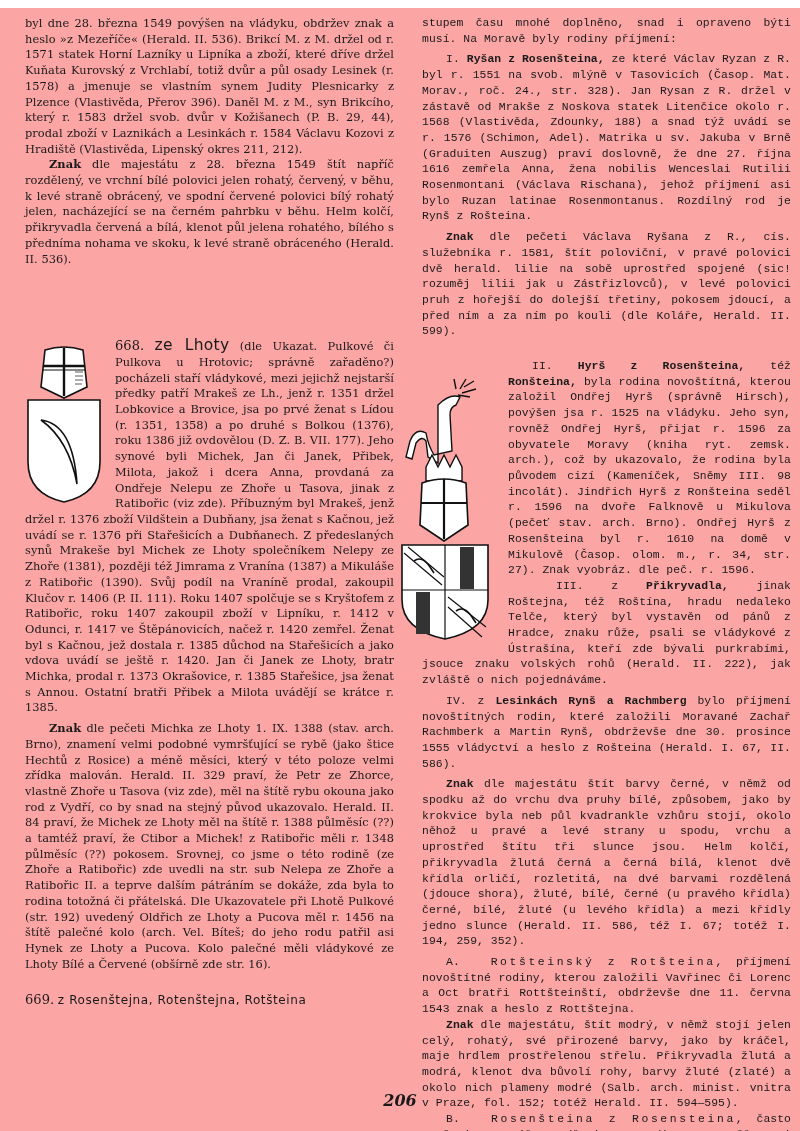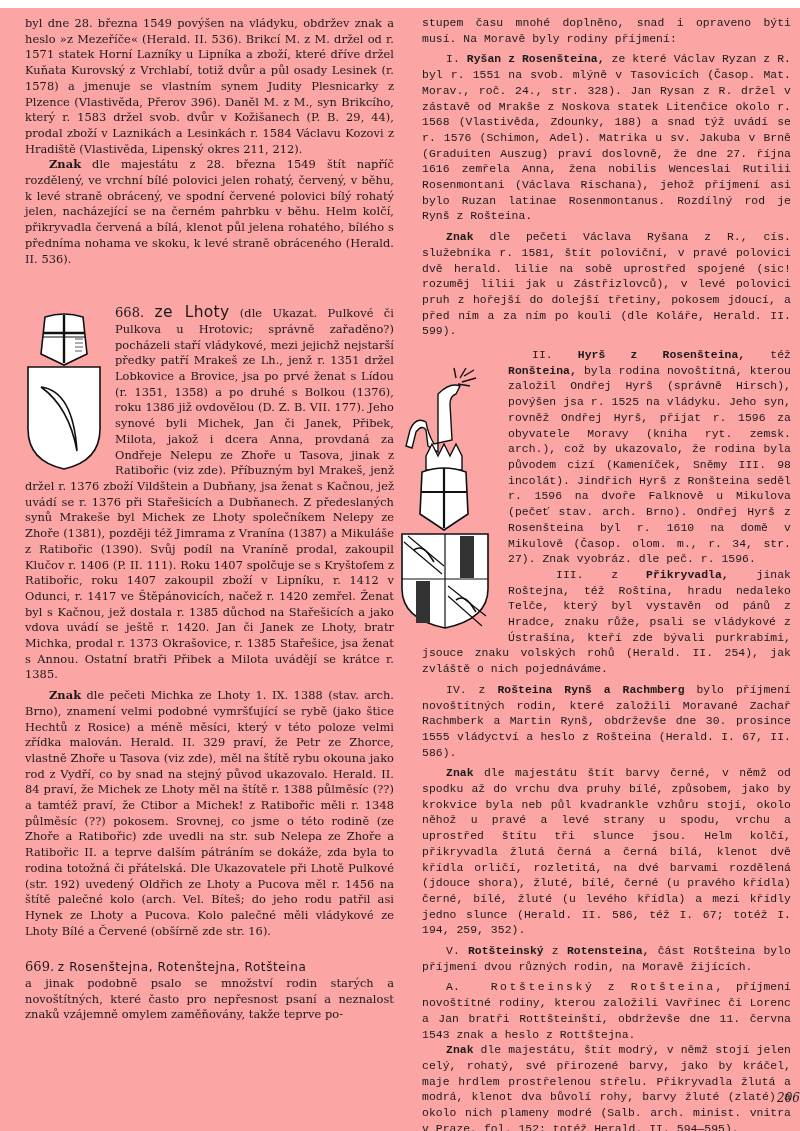"668. ze Lhoty (dle Ukazat." div.gap-lg { margin-top: 38px -> 71px }
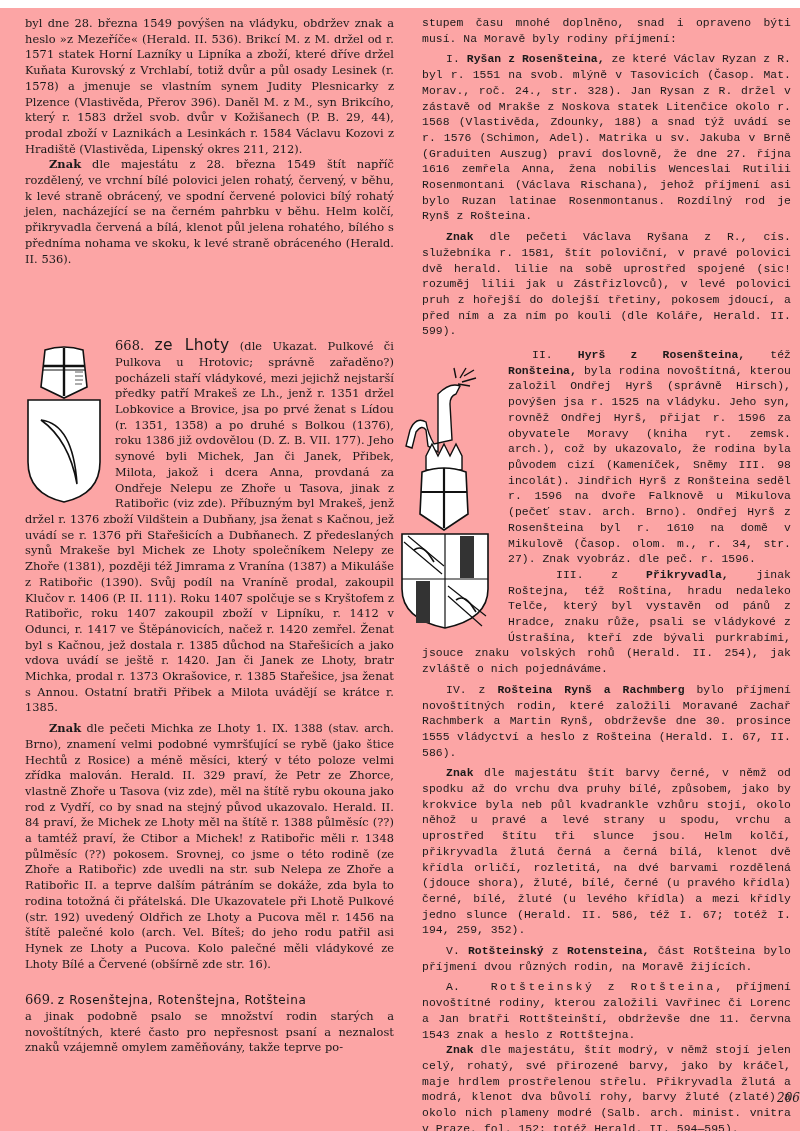"II. Hyrš z Rosenšteina, též" p.ind { margin-top: 8px -> 19px }
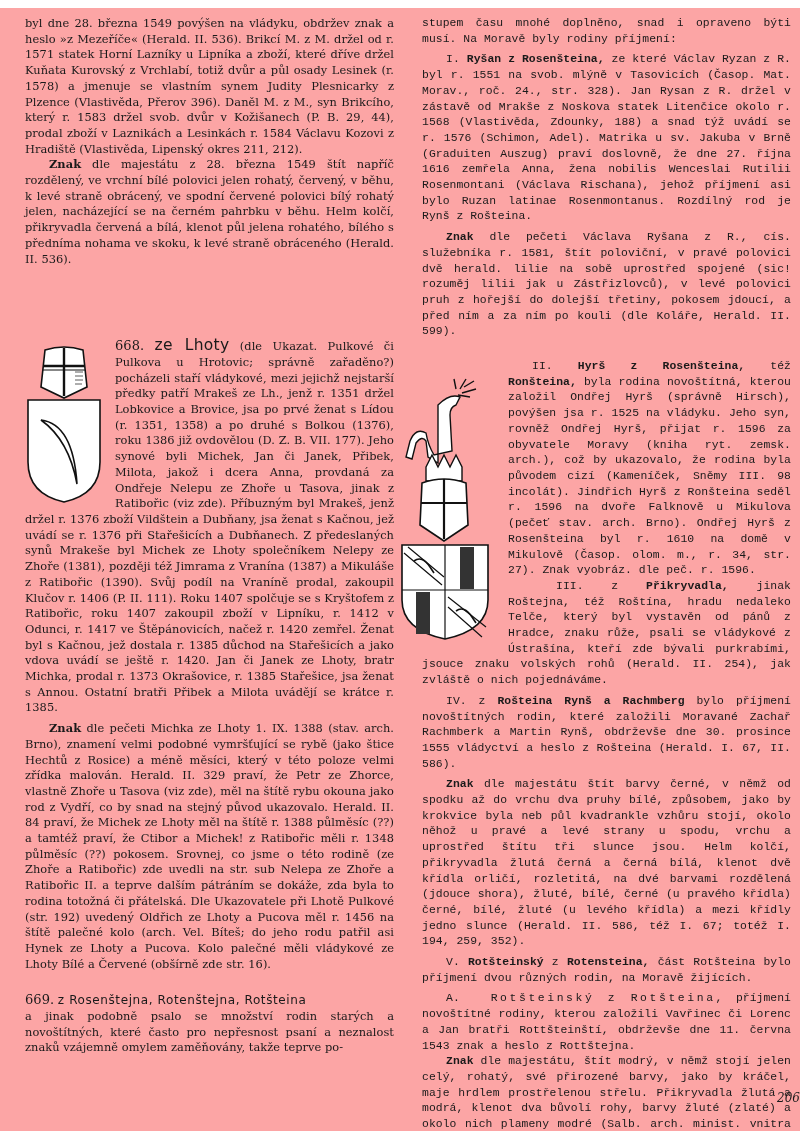"jinak Roštejna, též Roštína, hradu" span { text: 254 -> 222 }
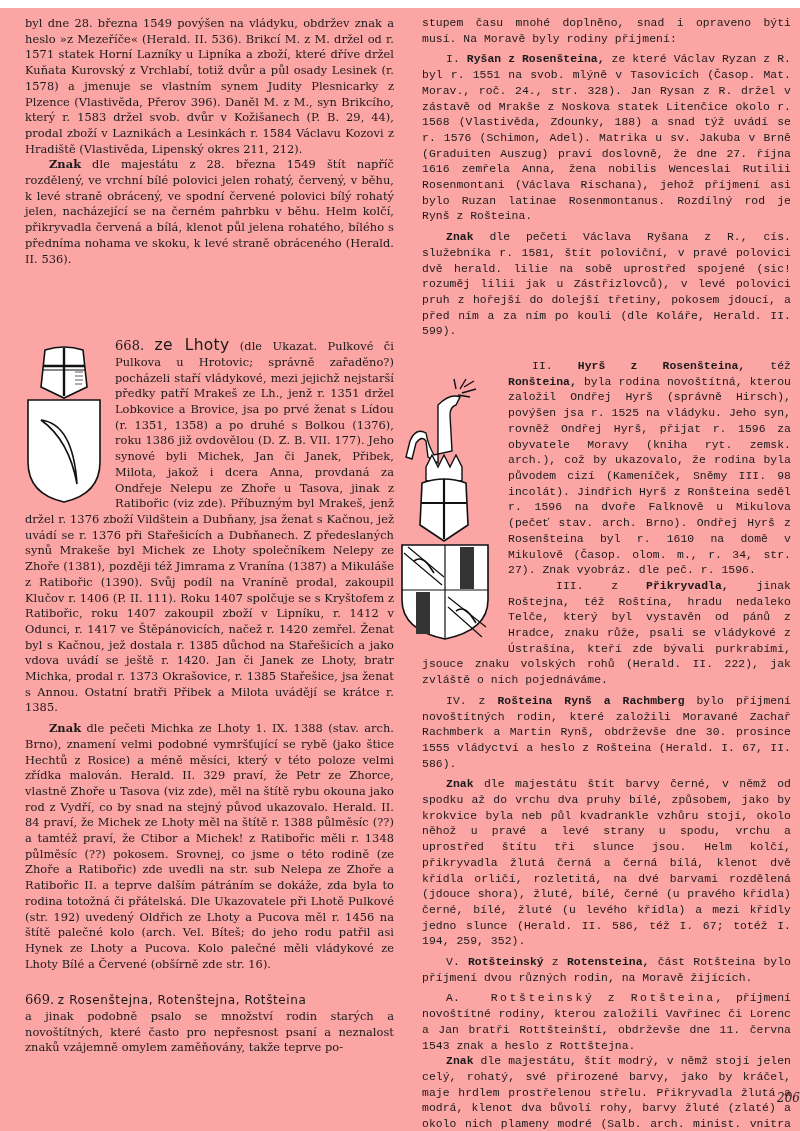"Rošteina Rynš a Rachmberg" b { text: Rošteina -> Lesinkách }
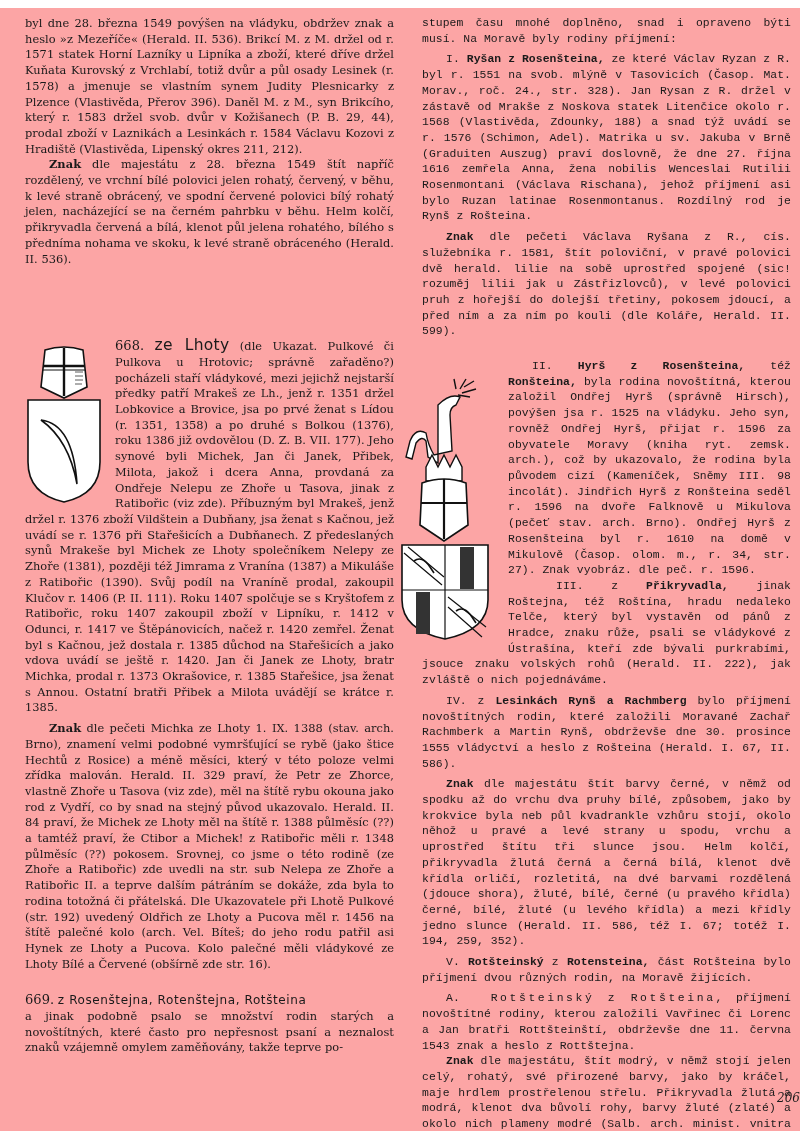"V. Rotšteinský z Rotensteina, část" p.ind { html: <p><span>V.</span> <b>Rotšteinský</b><span> z </span><b>Rotensteina,</b><span> část Rotšteina bylo příjmení dvou různých rodin, na Moravě žijících.</span></p> -> none }
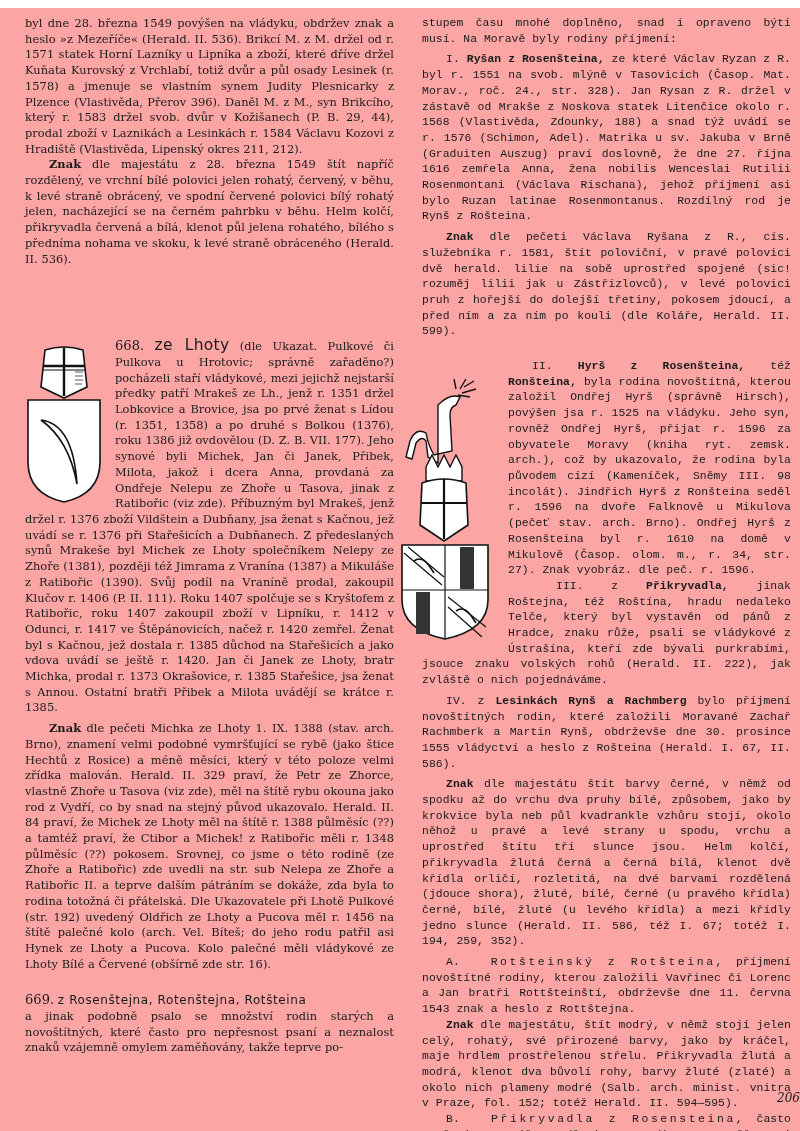"příjmení novoštítné rodiny, kterou" span { text: Jan -> Oct }
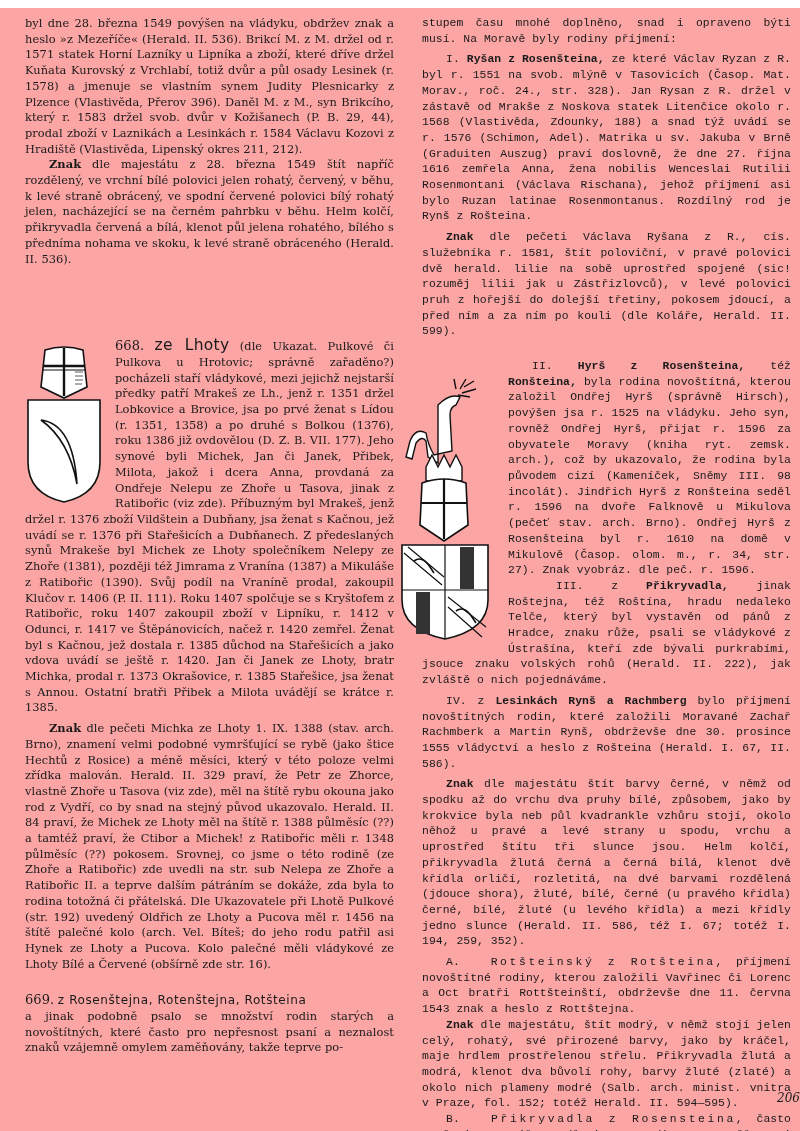"a jinak podobně psalo se" p { html: <p>a jinak podobně psalo se množství rodin starých a novoštítných, které často pro nepřesnost psaní a neznalost znaků vzájemně omylem zaměňovány, takže teprve po-</p> -> none }
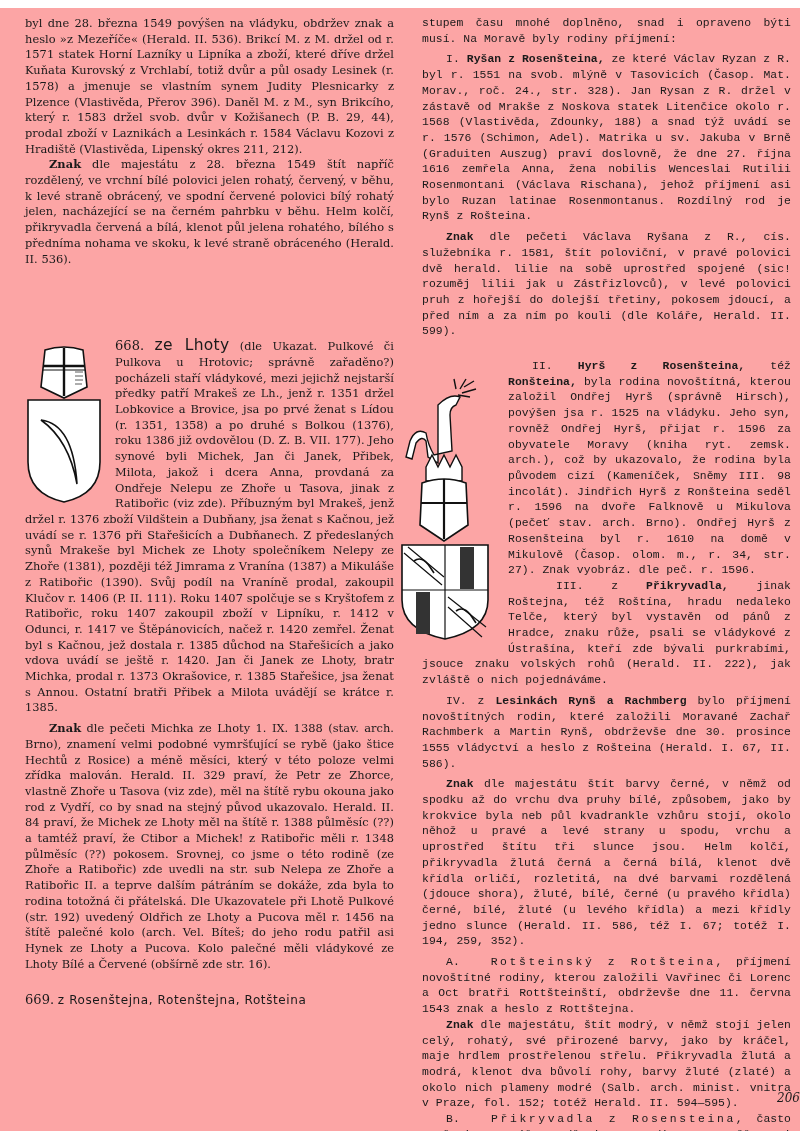"206" .page-number { font-size: 12px -> 16px; font-weight: normal -> bold; text-align: right -> center }
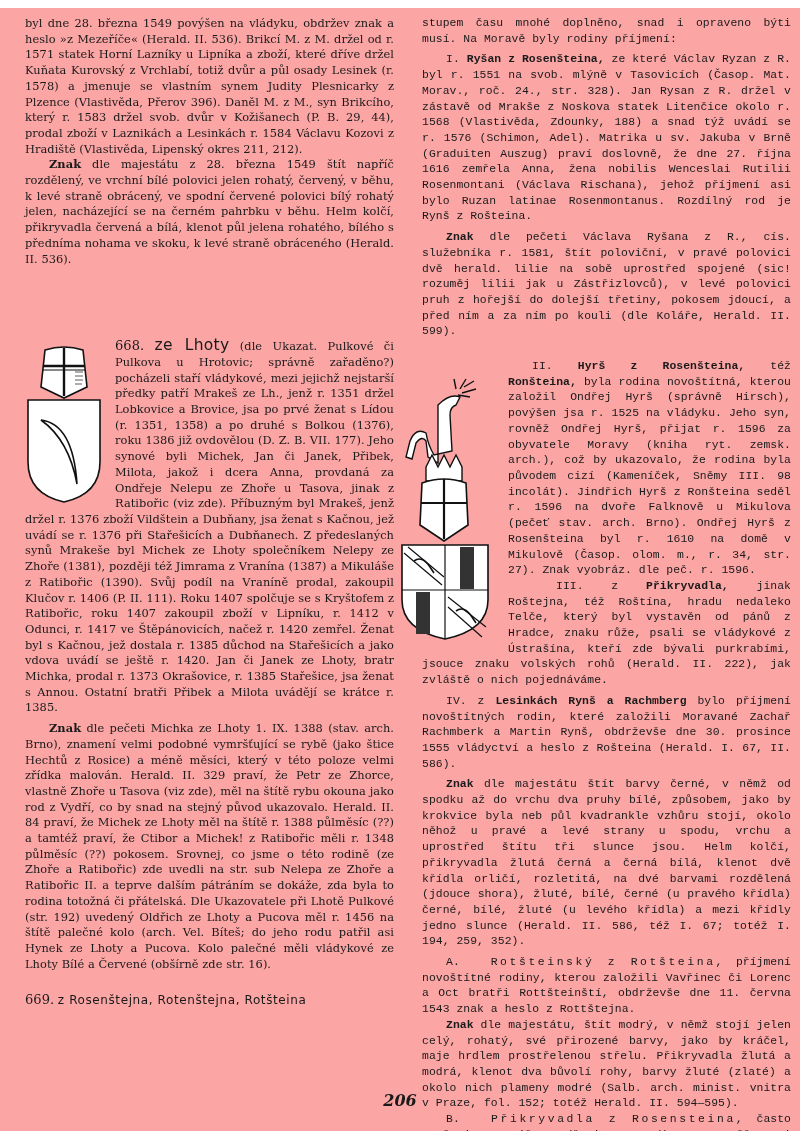"Přikryvadla z Rosensteina," span.spaced { text: Přikryvadla -> Rosenšteina }
